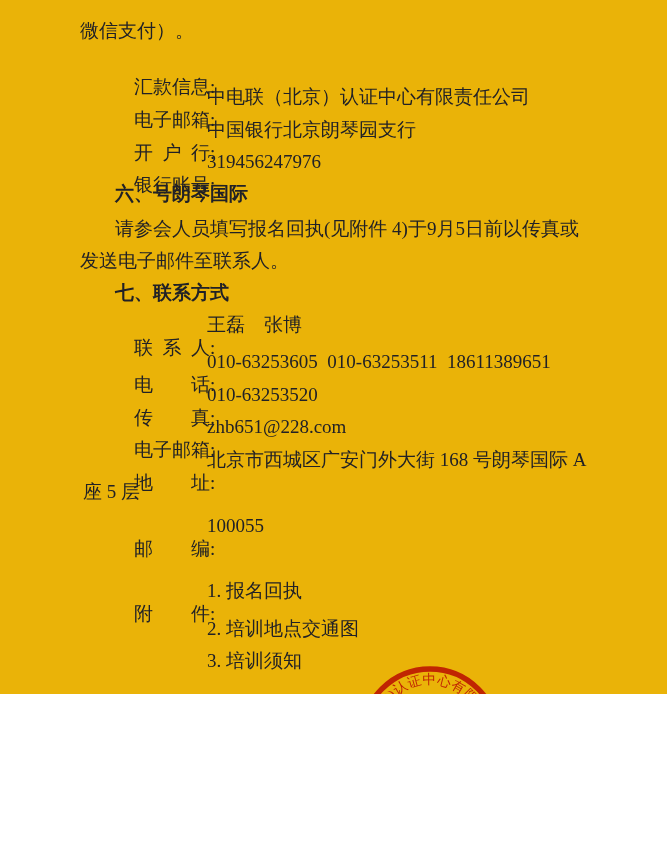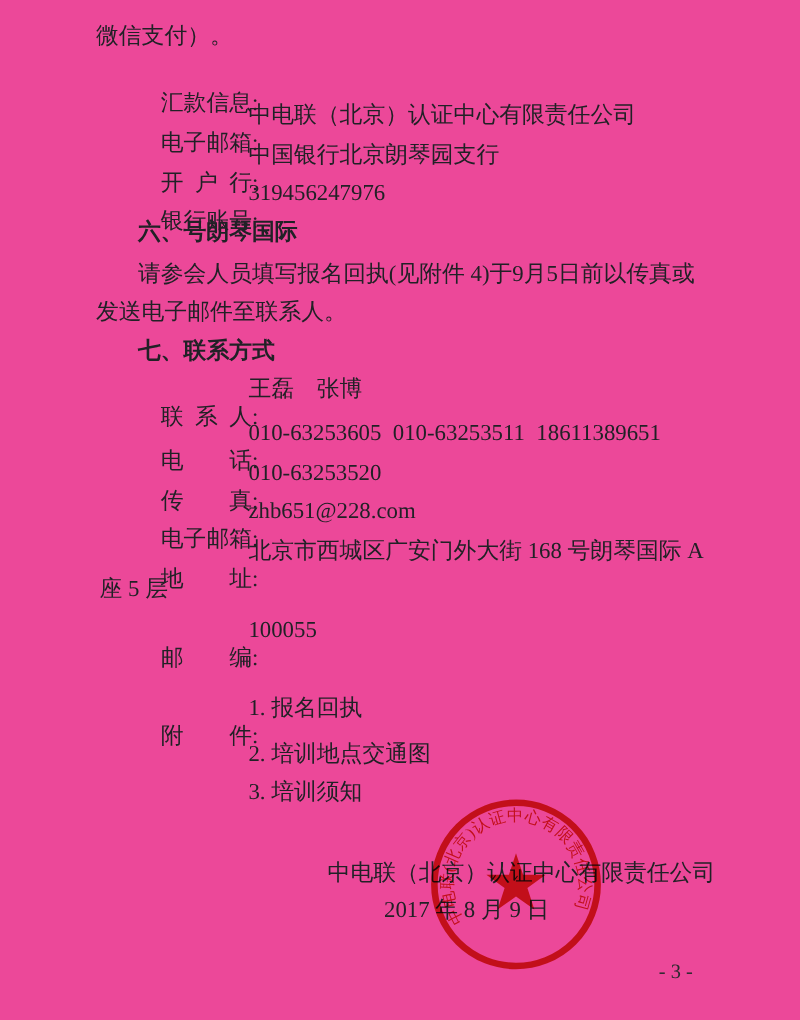"微信支付）。" .page { background: #ec4899 -> #eab308; height: 850px -> 694px }
